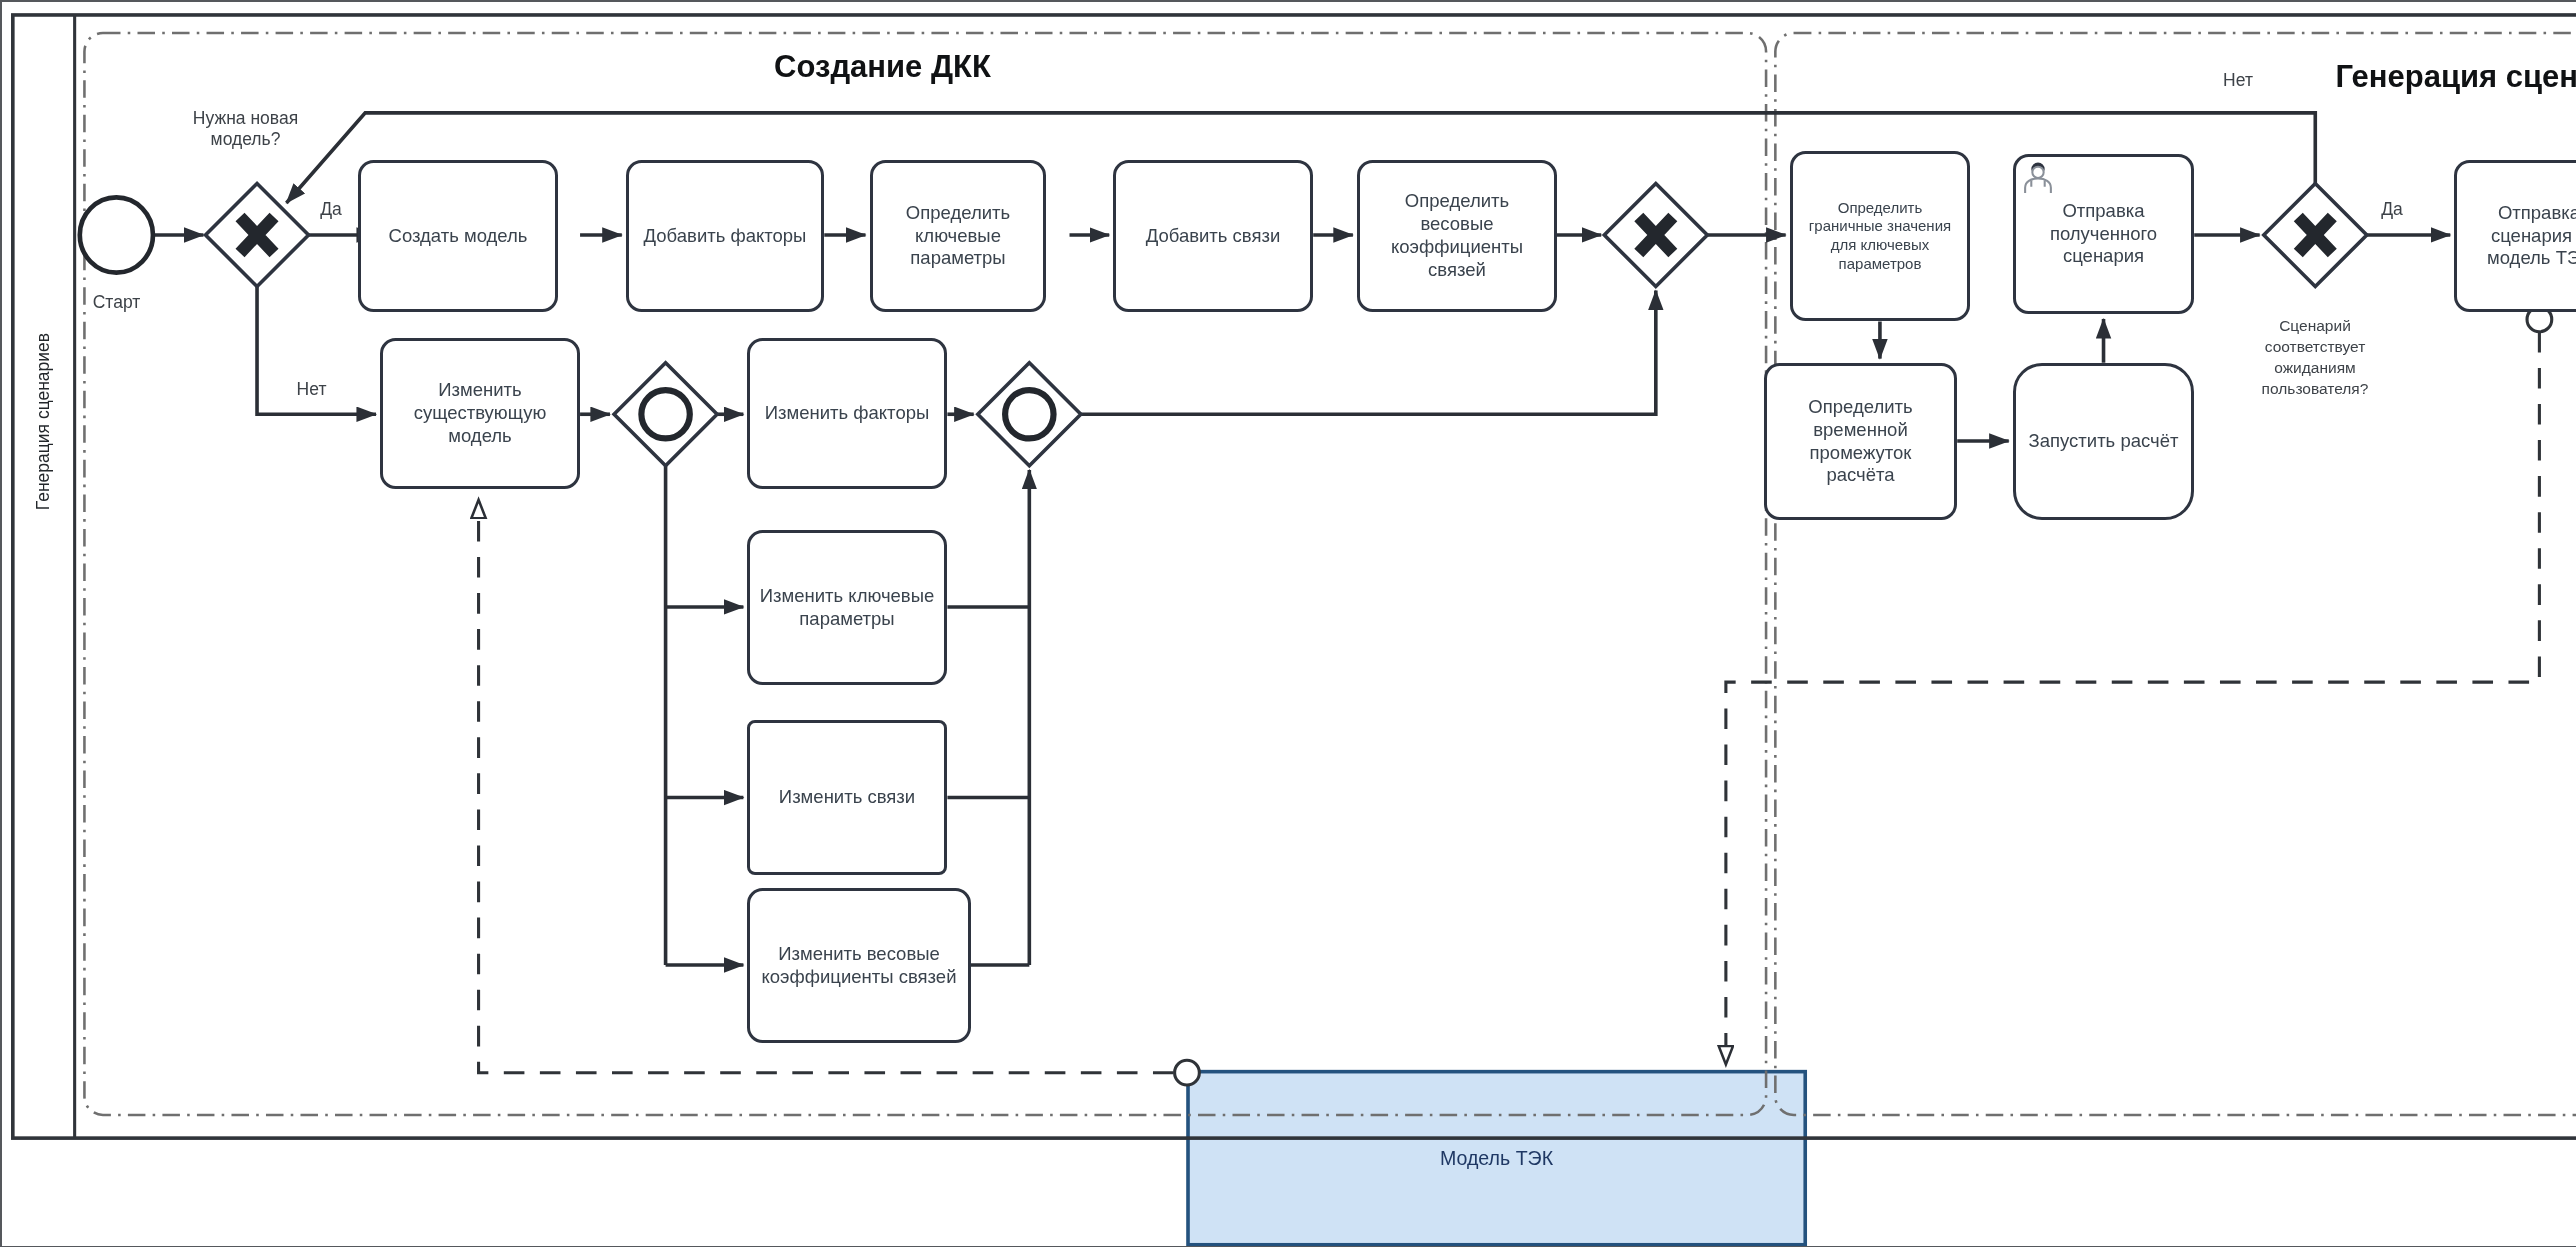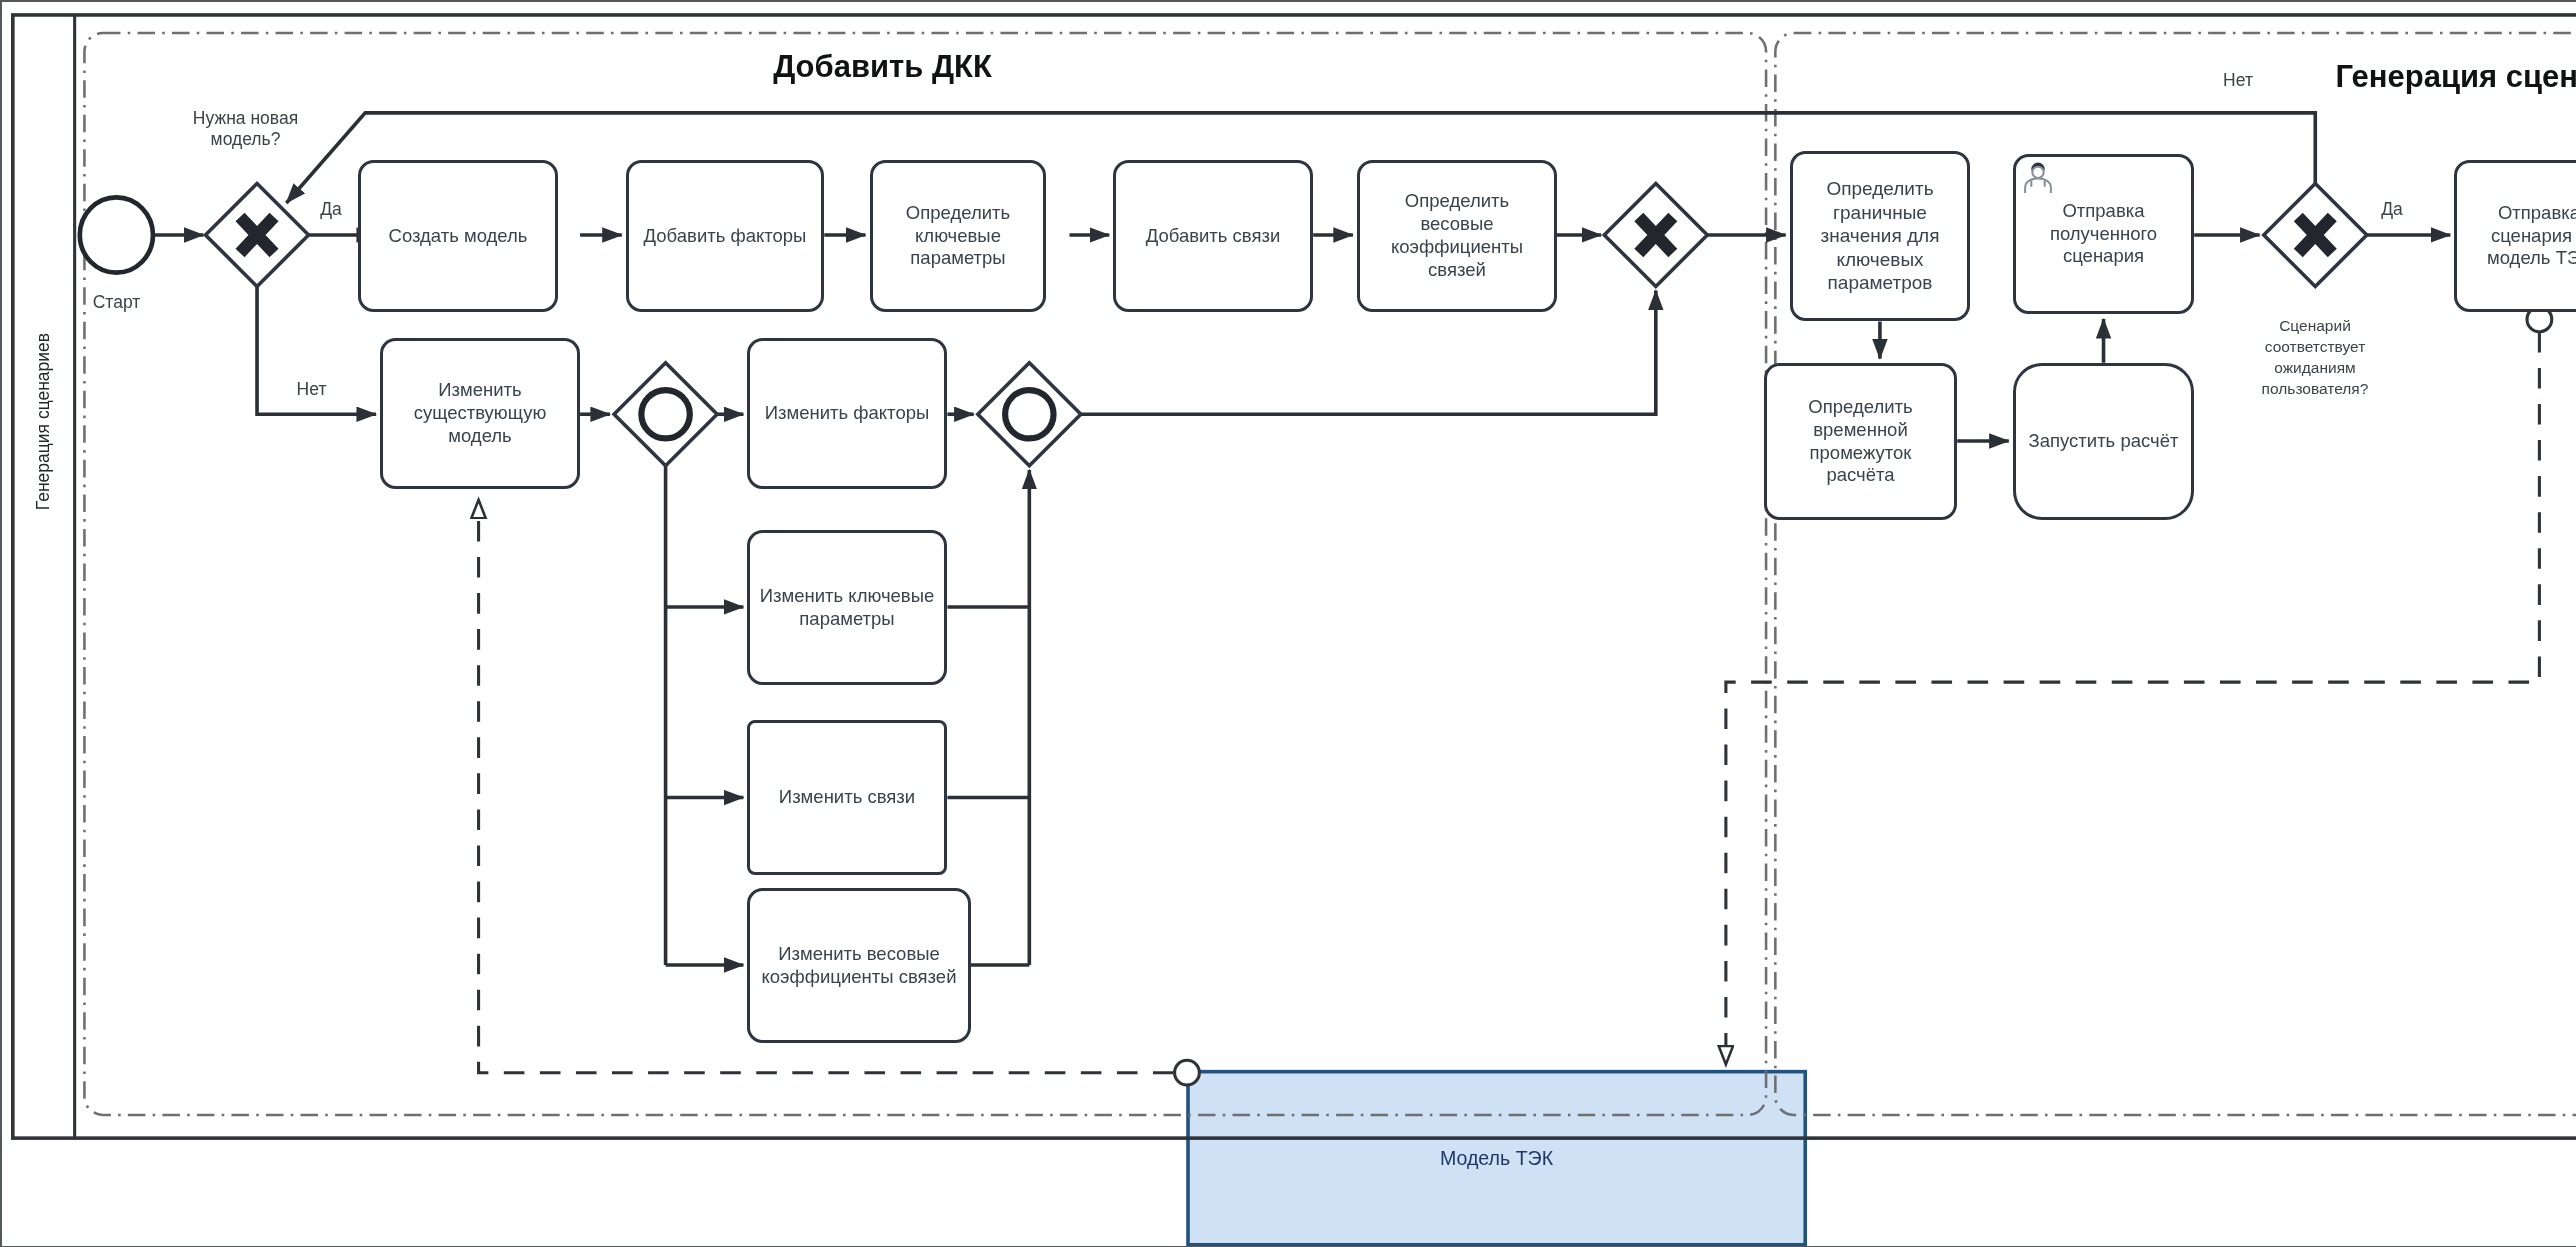"Добавить ДКК" div.group-title { text: Добавить -> Создание }
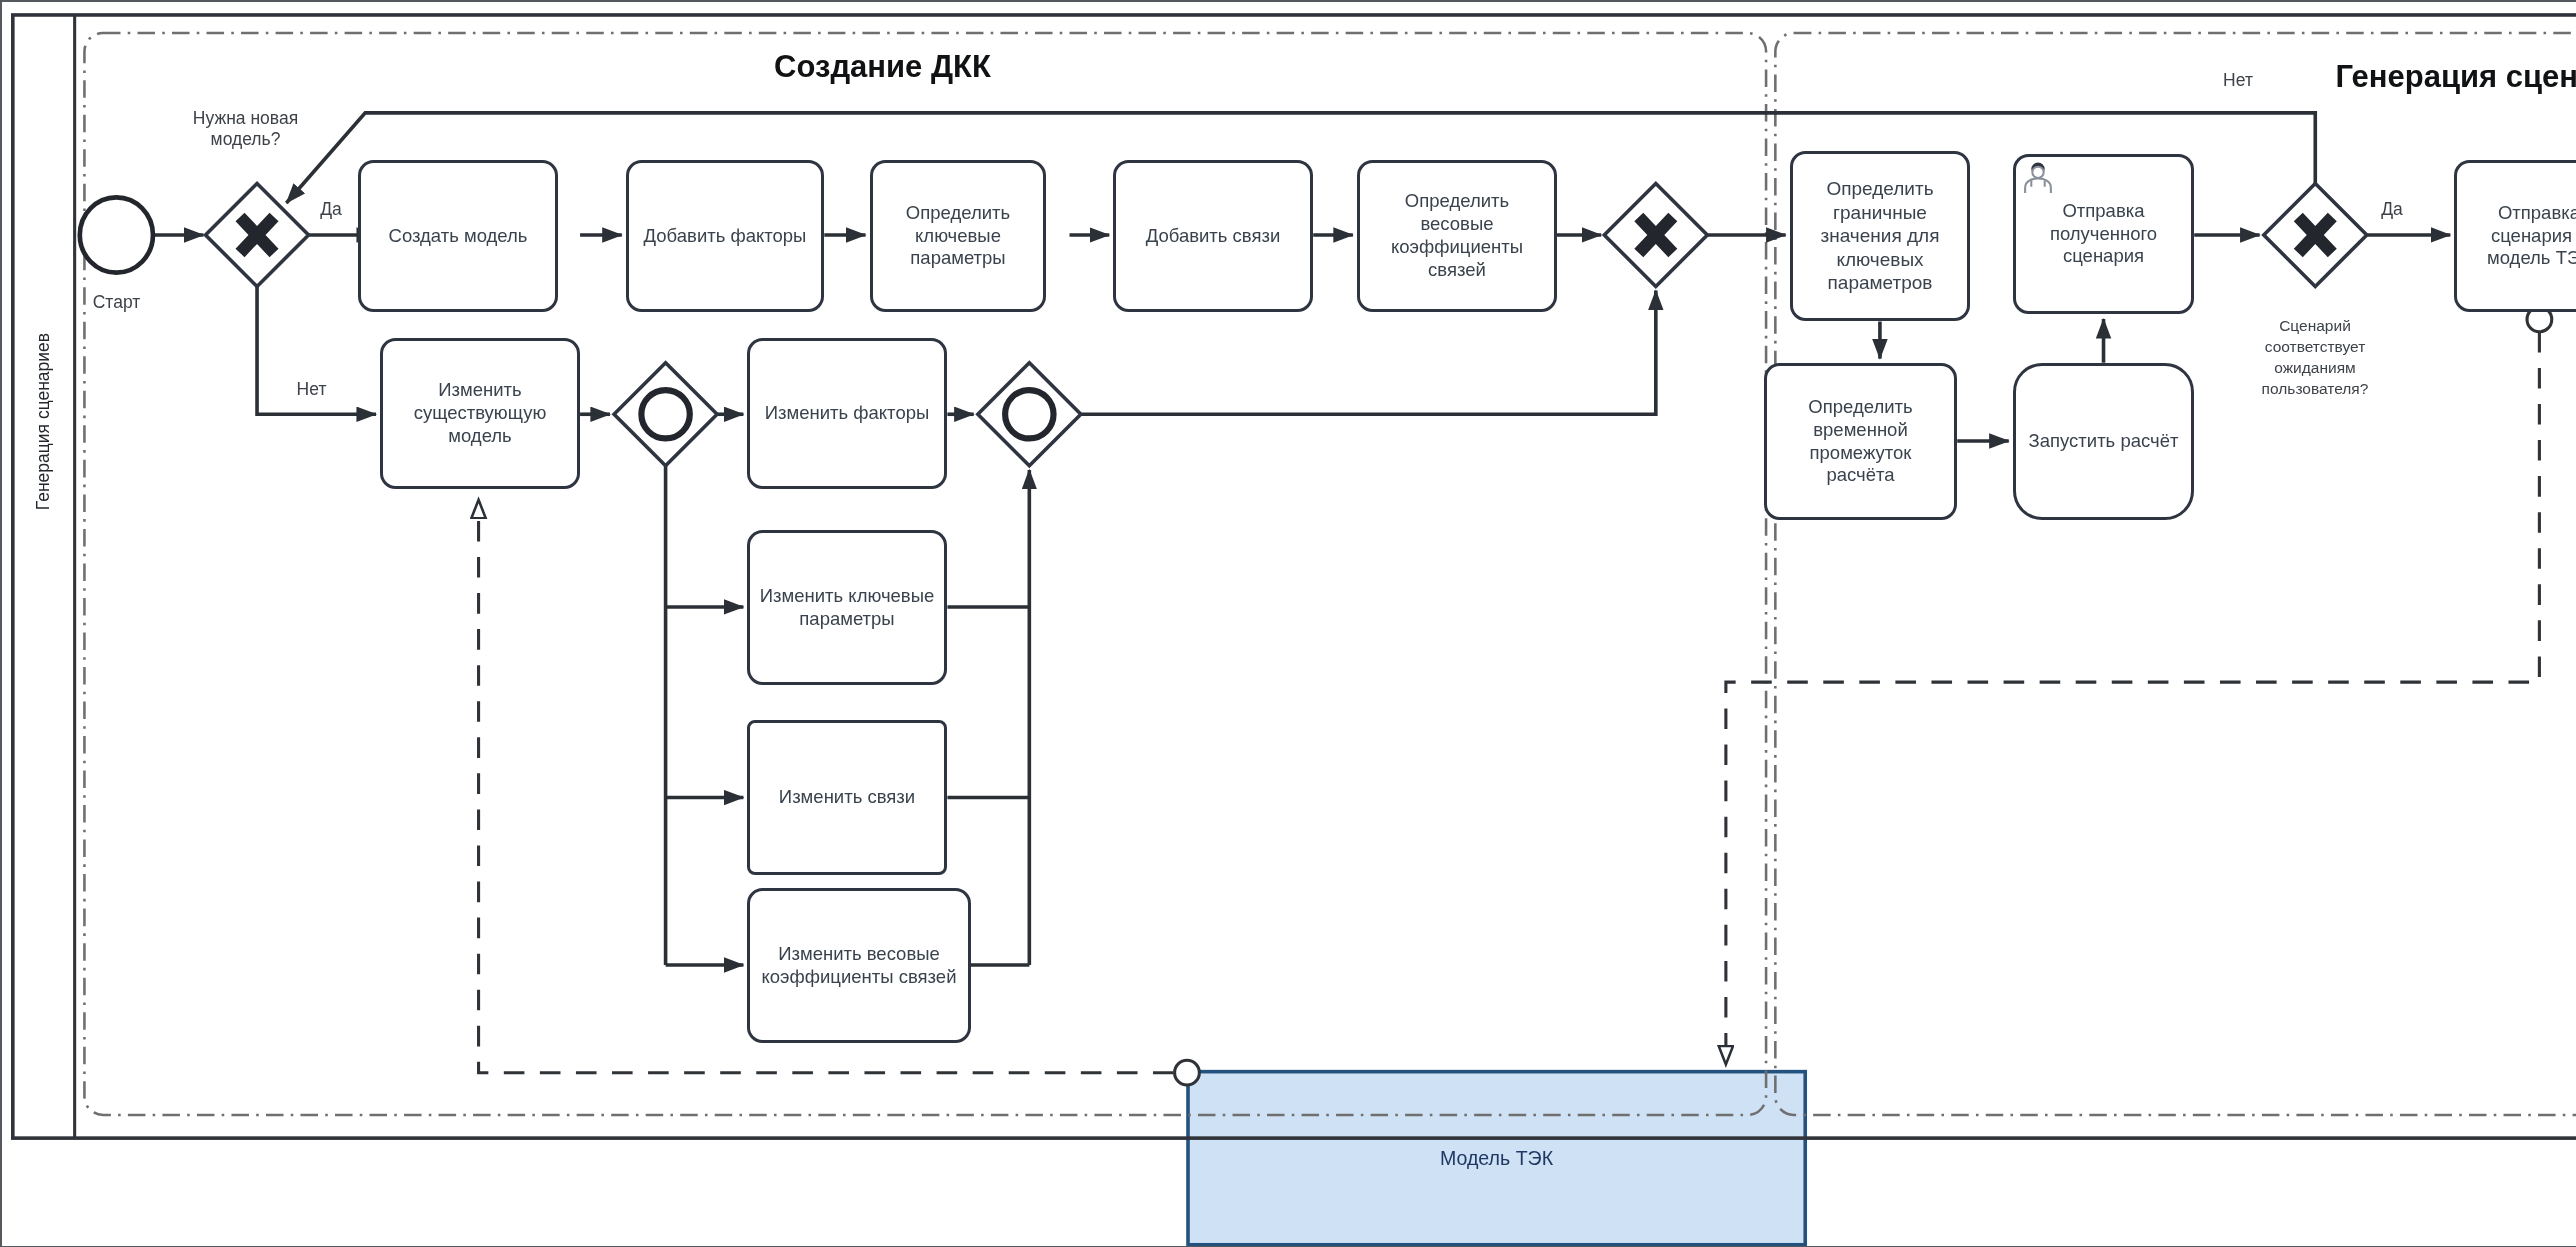"Определить граничные значения для" div.task { font-size: 19px -> 15px }
